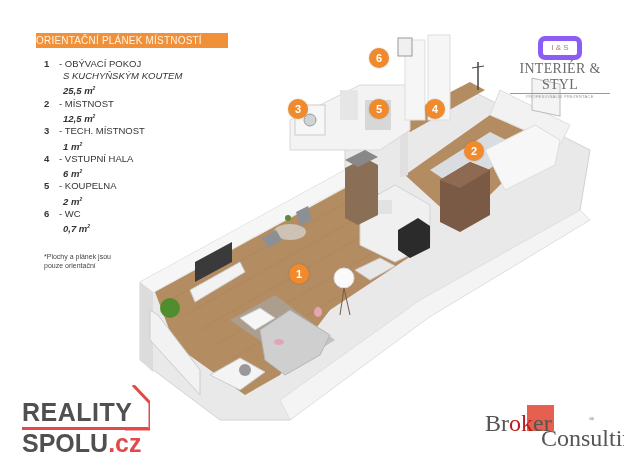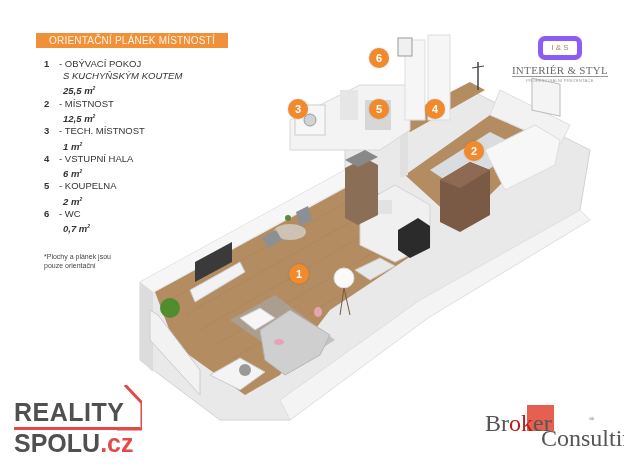"ORIENTAČNÍ PLÁNEK MÍSTNOSTÍ" .title-bar { text-align: center -> left }
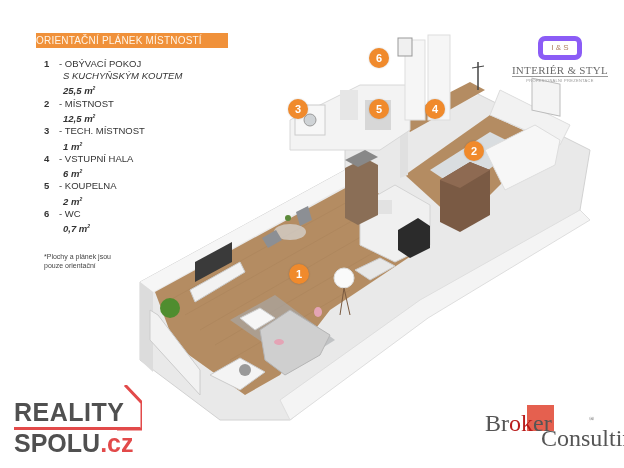"INTERIÉR & STYL" .logo-is .name { font-size: 11px -> 14px }
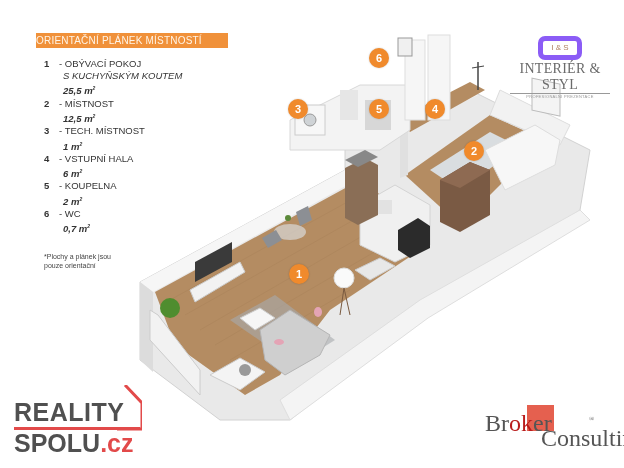"REALITY" .reality { left: 12px -> 20px }
